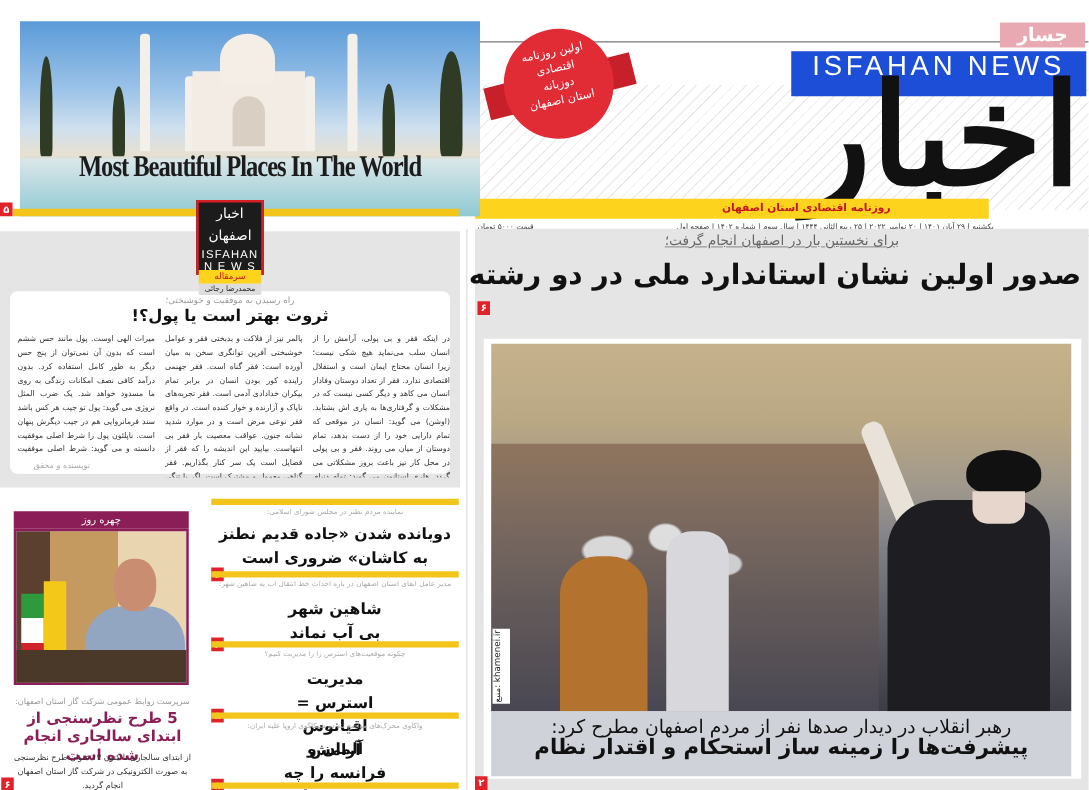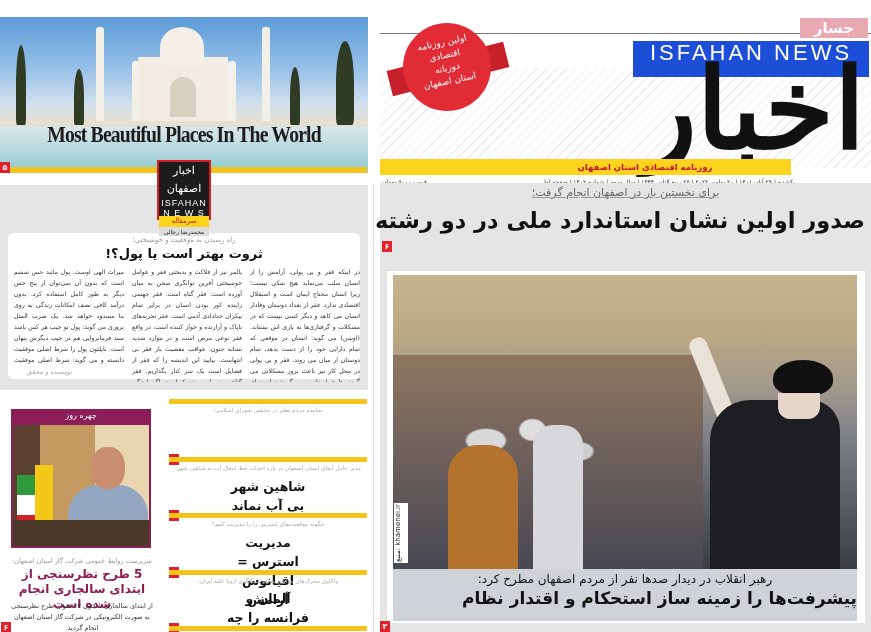"Most Beautiful Places In The" #banner { left: 0 -> 16px }
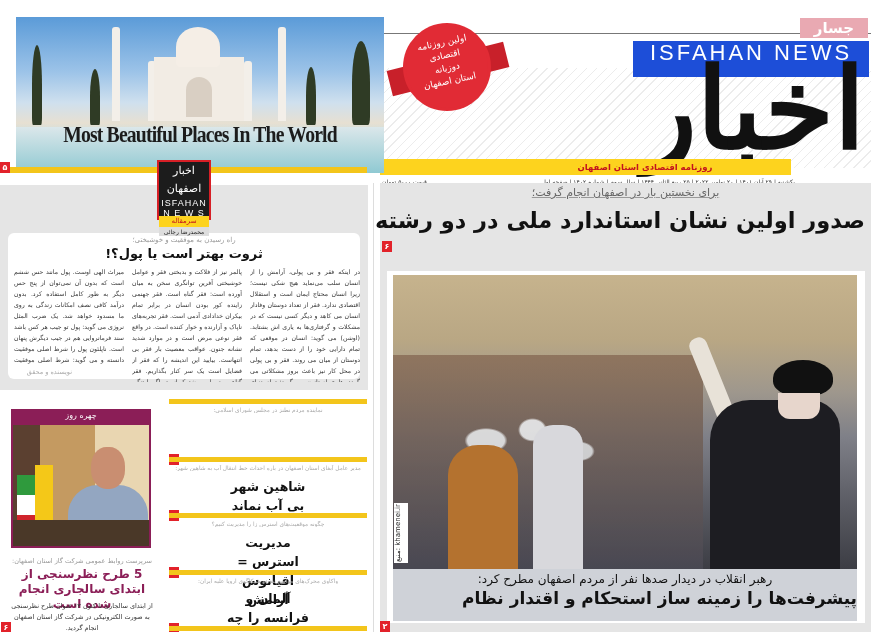"دوبانده شدن «جاده قدیم نطنز" div.brief-headline { html: none -> <div>دوبانده شدن «جاده قدیم نطنز به کاشان» ضروری است</div> }
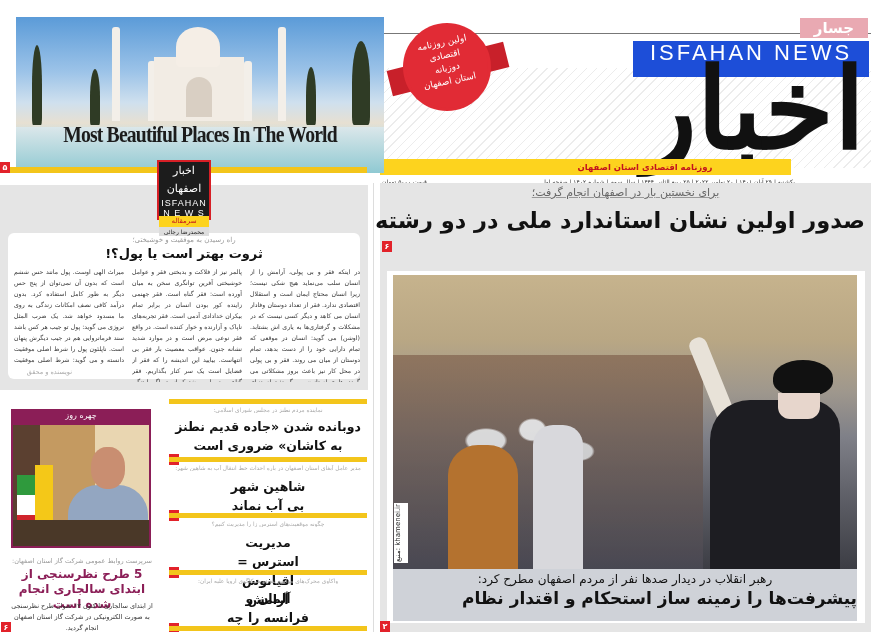"رهبر انقلاب در دیدار صدها" #lead-caption-kicker { font-size: 12px -> 15px }
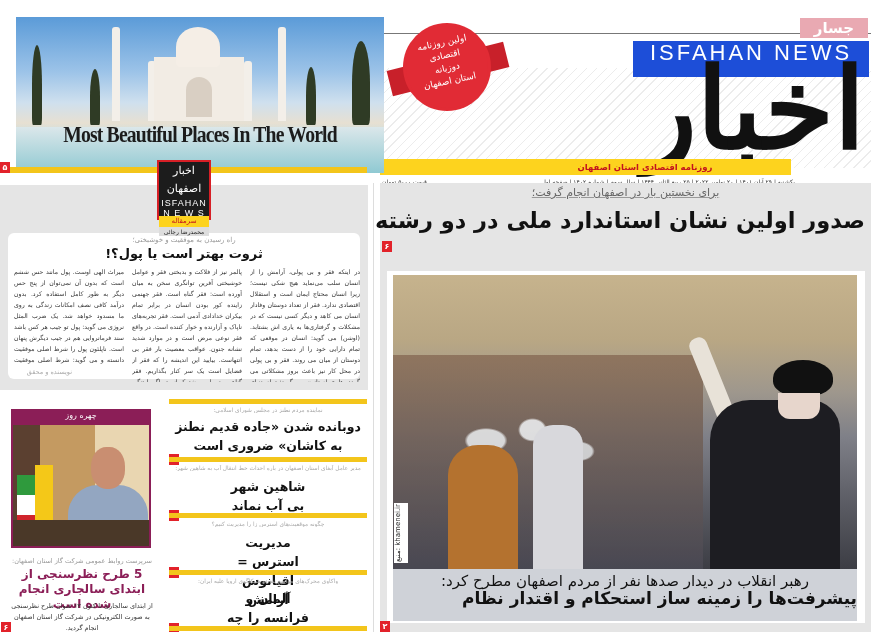"پیشرفت‌ها را زمینه ساز استحکام" #lead-caption-headline { text-align: right -> center }
